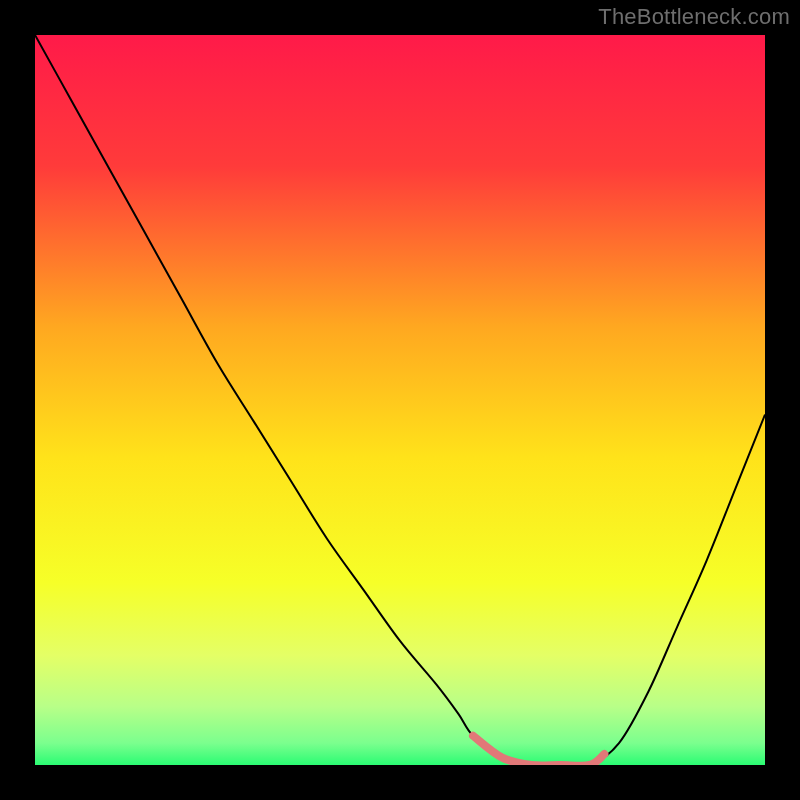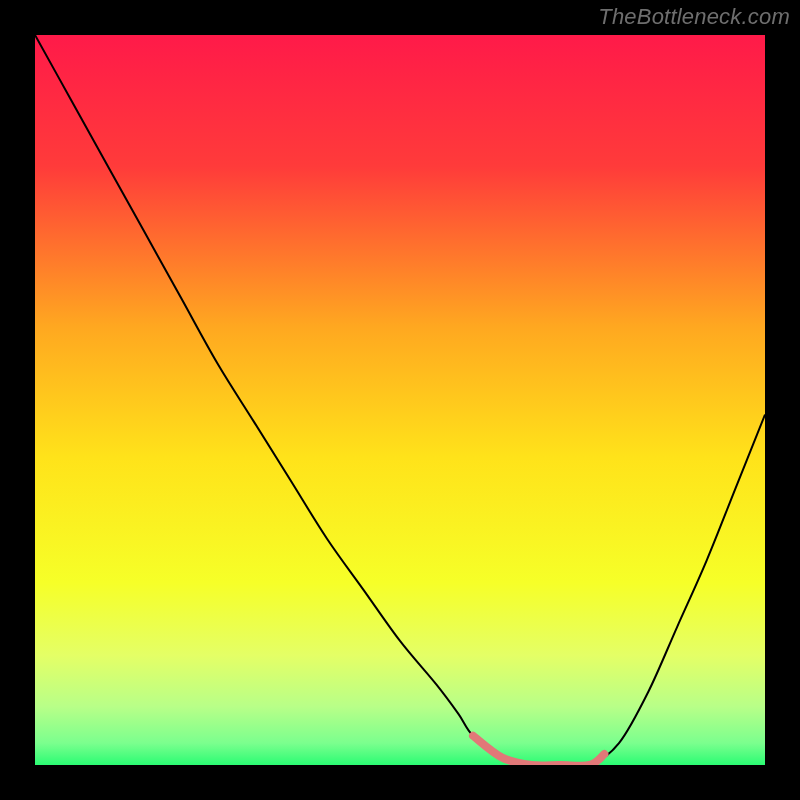"TheBottleneck.com" .frame { font-style: italic -> none }
